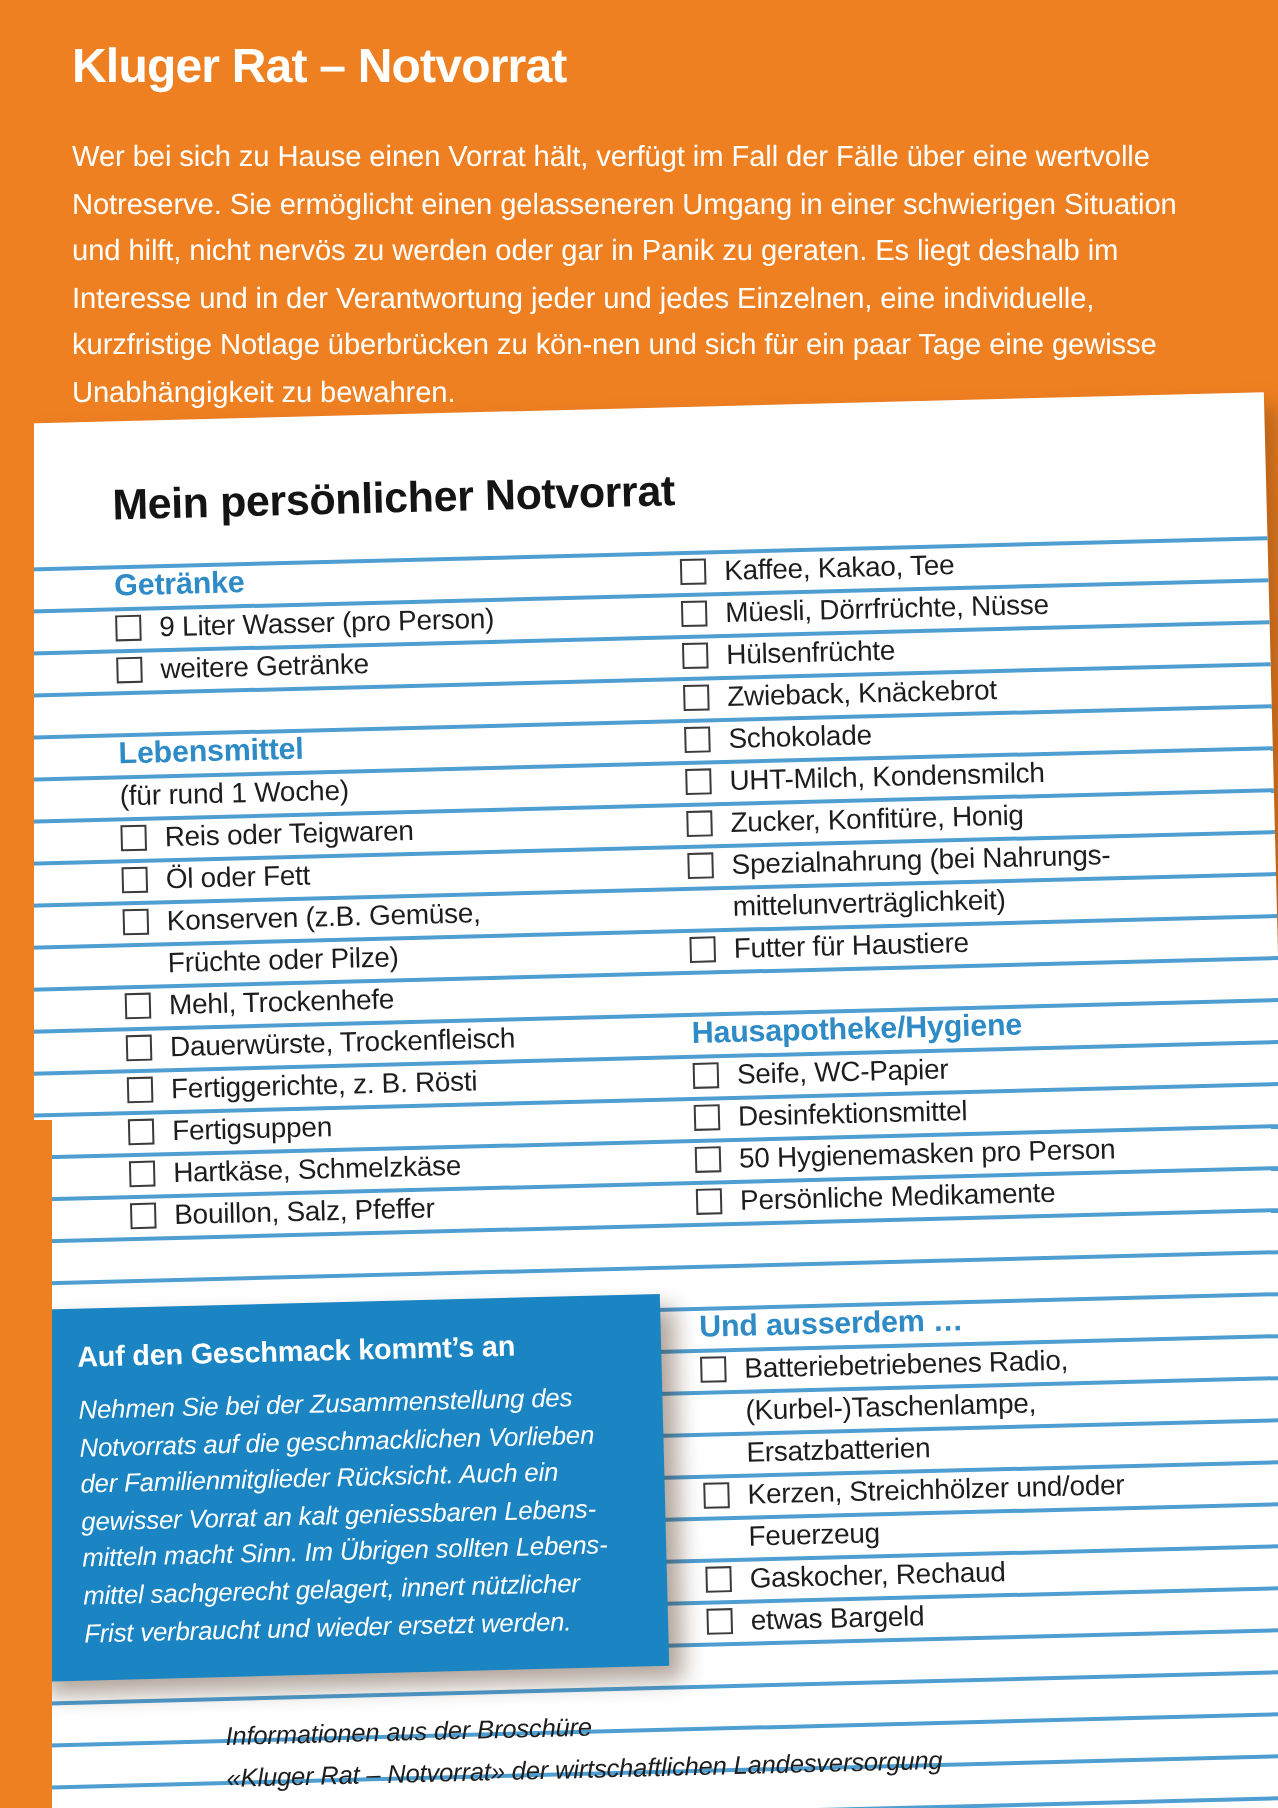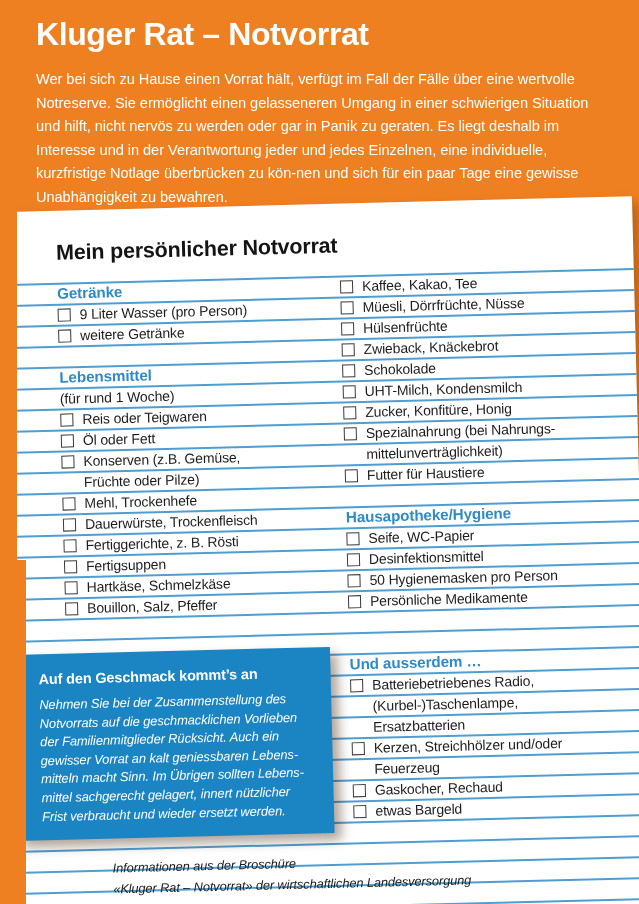"Kluger Rat – Notvorrat" #doc-title { font-size: 32px -> 24px }
